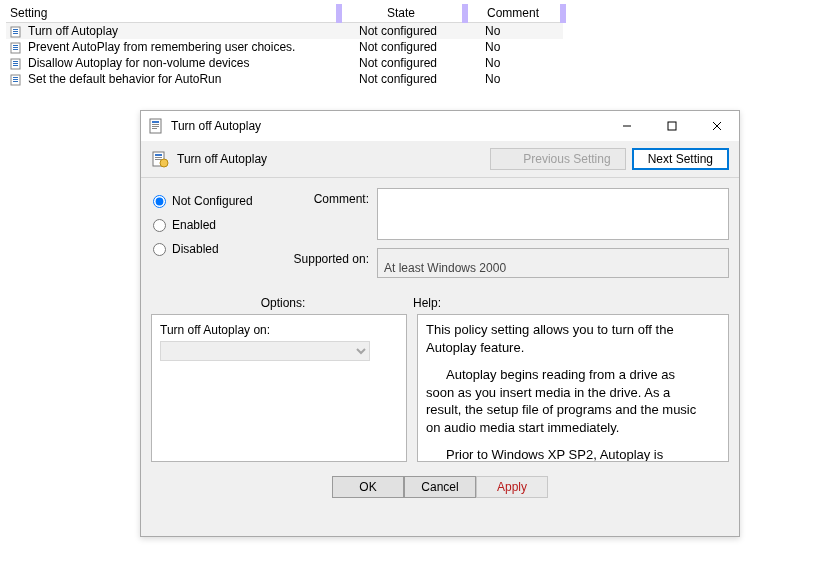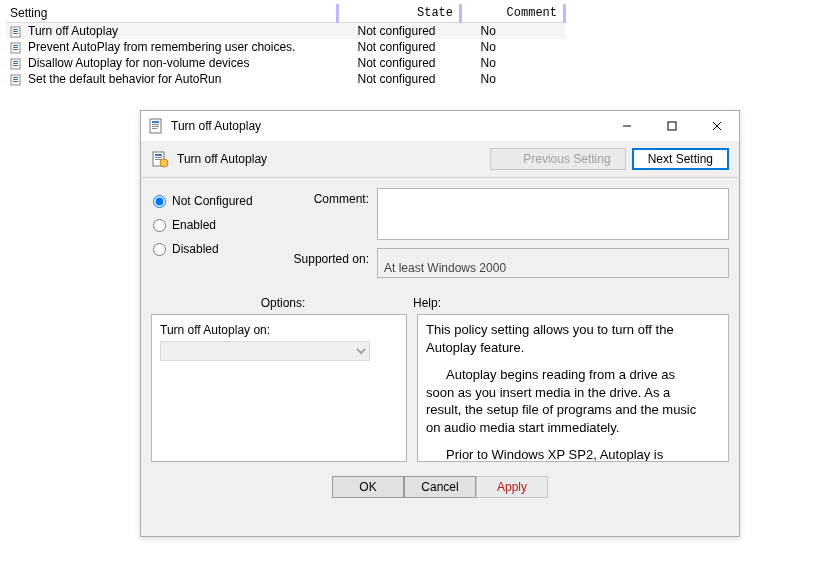"Setting" .policy-table th { border-right: 3px solid #c4b5fd -> 6px solid #c4b5fd }
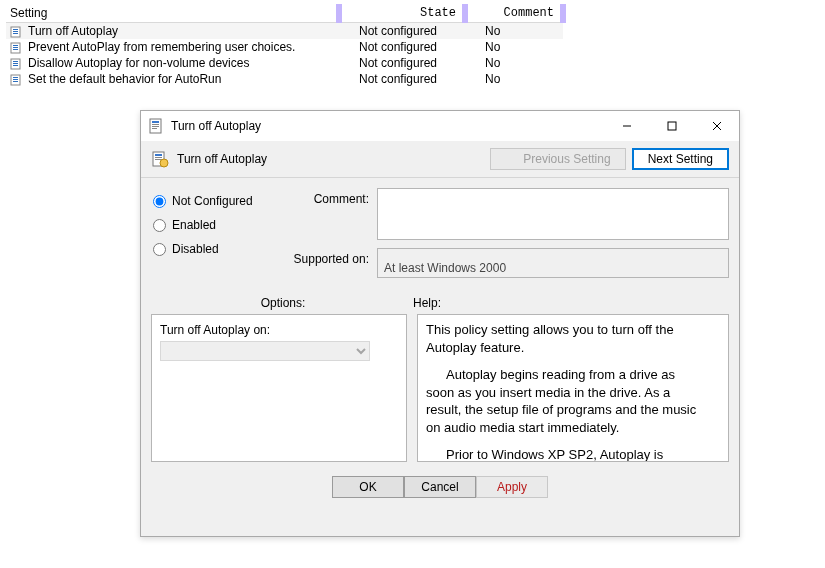"State" .policy-table th.col-state,.policy-table th.col-comment { font-family: Liberation Mono, monospace -> none; text-align: right -> center }
